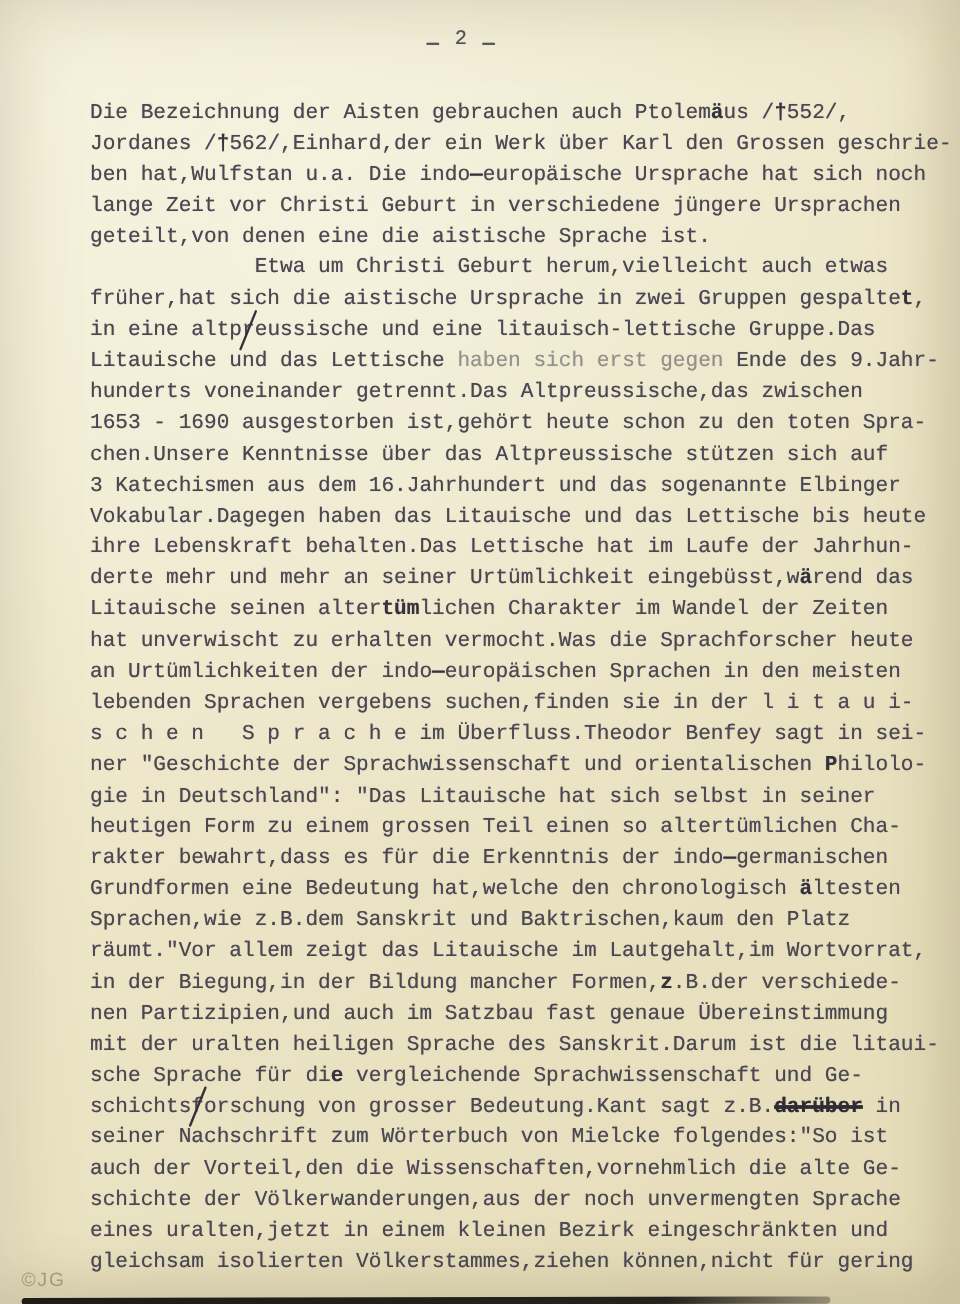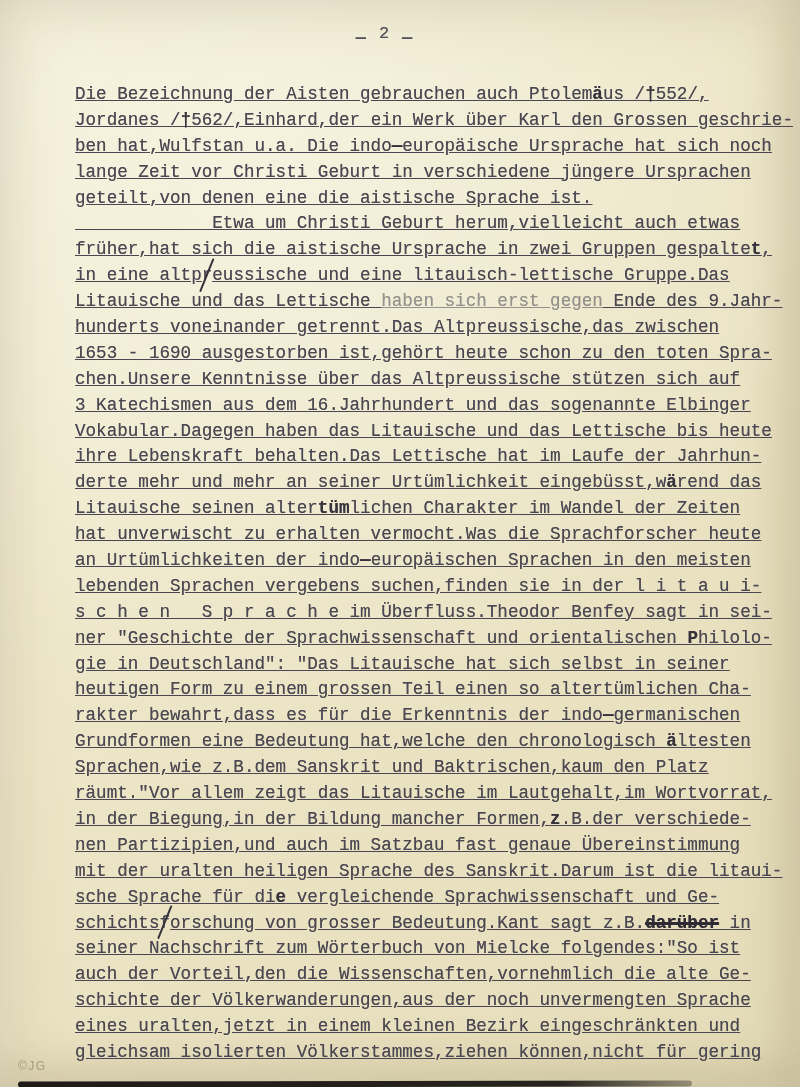"Die Bezeichnung der Aisten gebrauchen" .line { text-decoration: underline -> none }
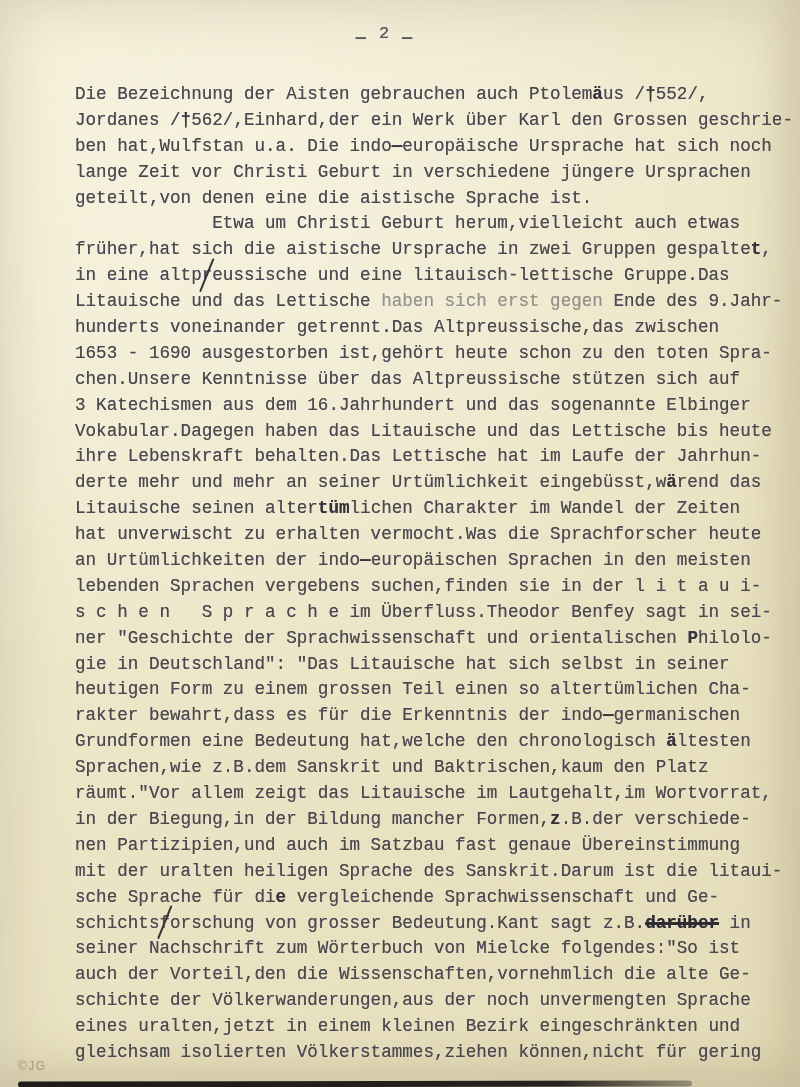"©JG" .watermark { font-size: 12px -> 16px }
